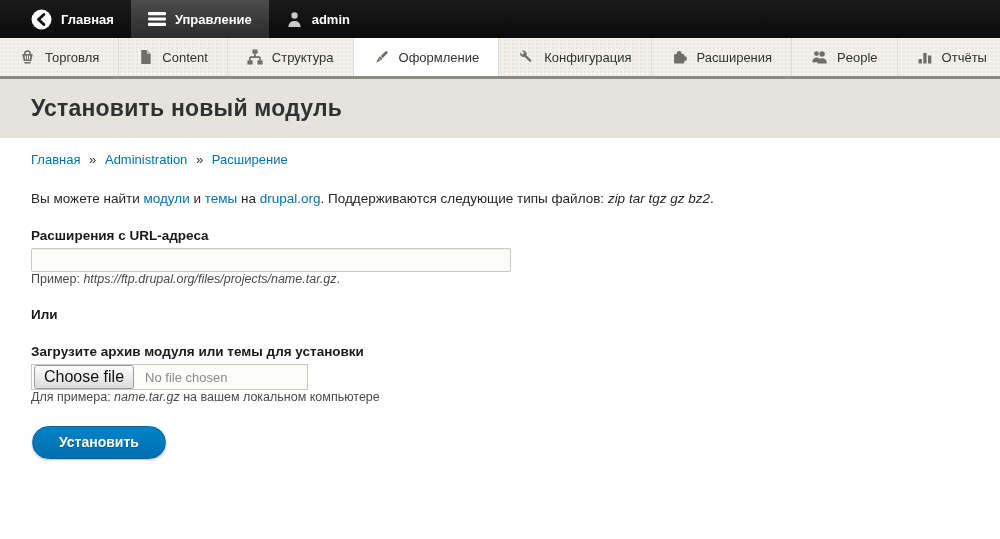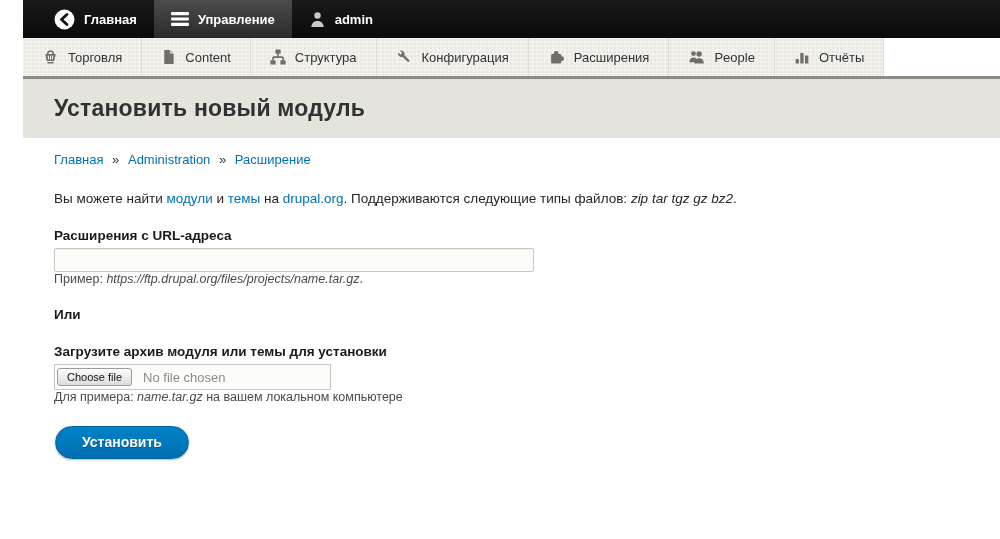"Главная" .screen { padding-left: 23px -> none }
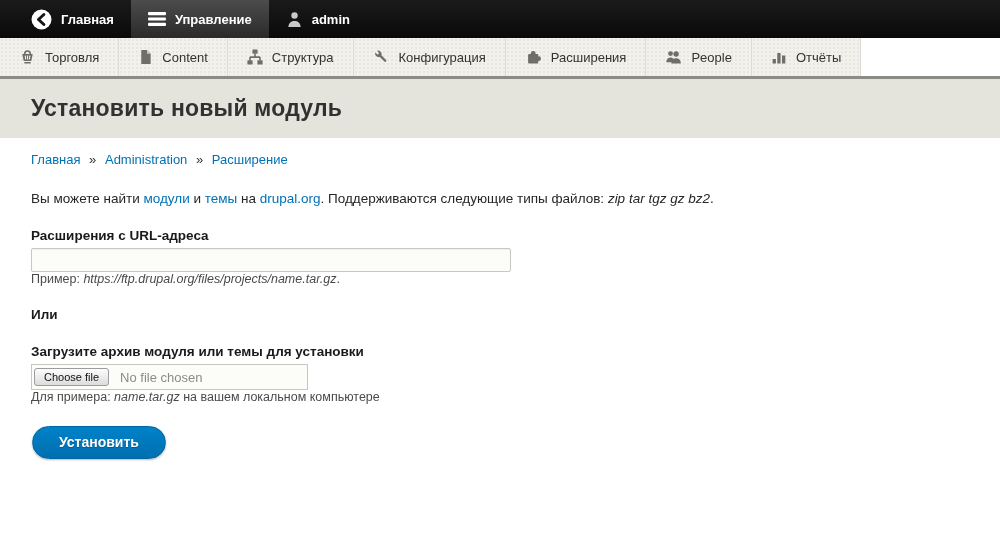"Оформление" div.tab { html: none -> <div> <span> <svg> <g> <rect></rect> <rect></rect> <path></path> </g> </svg> </span> <span>Оформление</span> </div> }
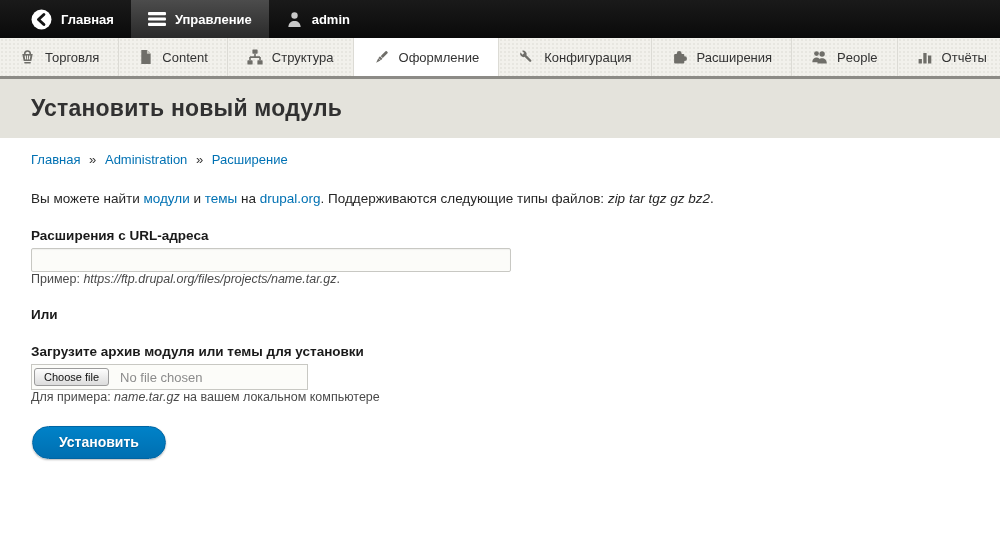"Choose file" .file-btn { font-size: 11px -> 16px }
